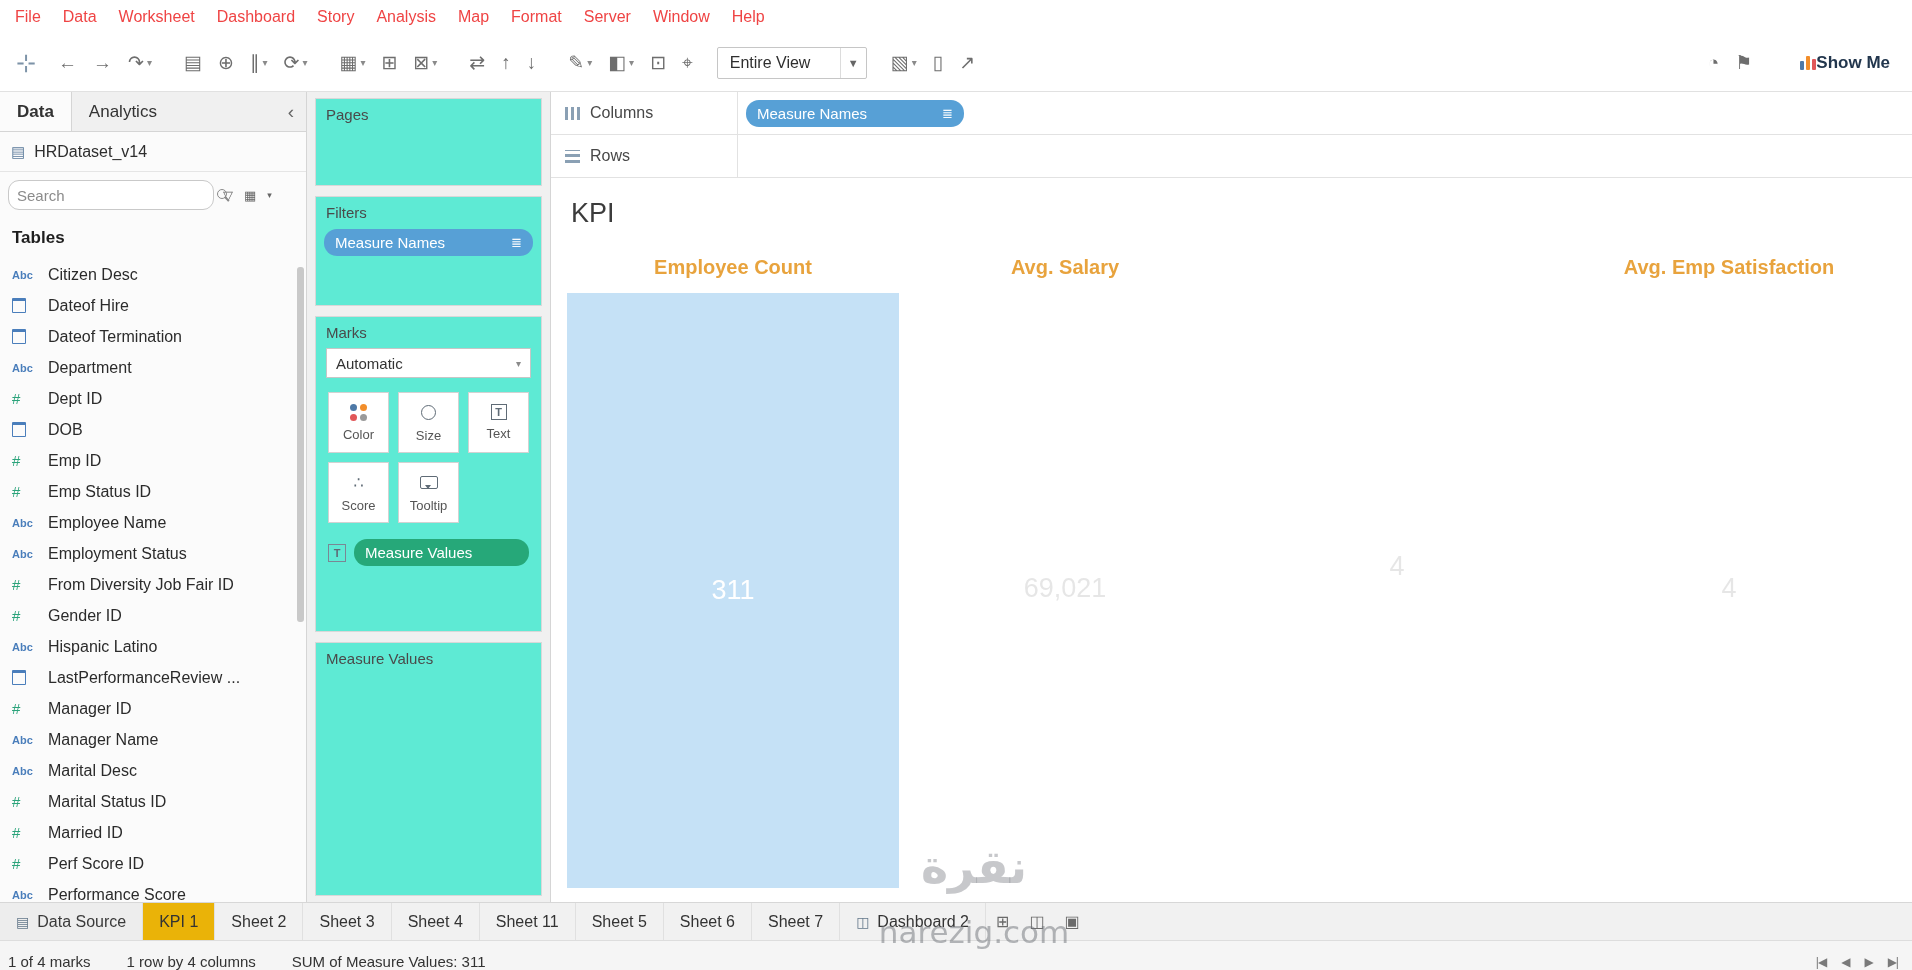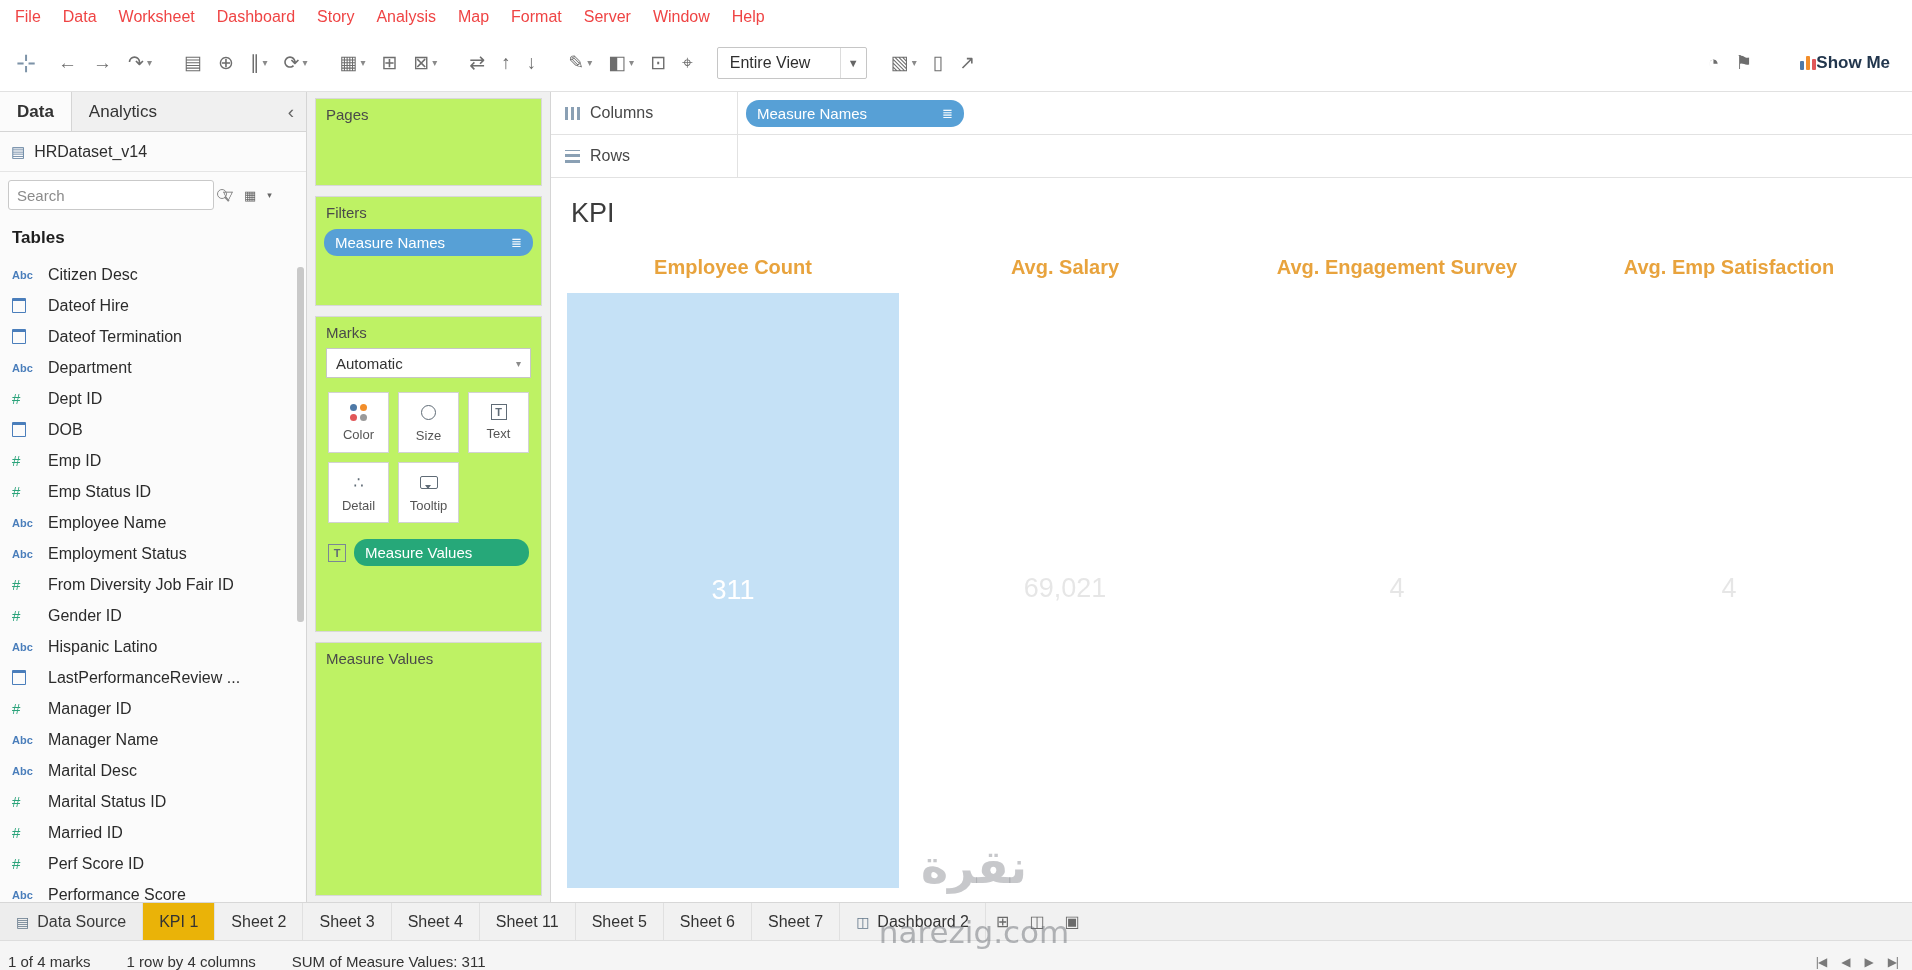"Pages" .card { background: #bef264 -> #5eead4 }
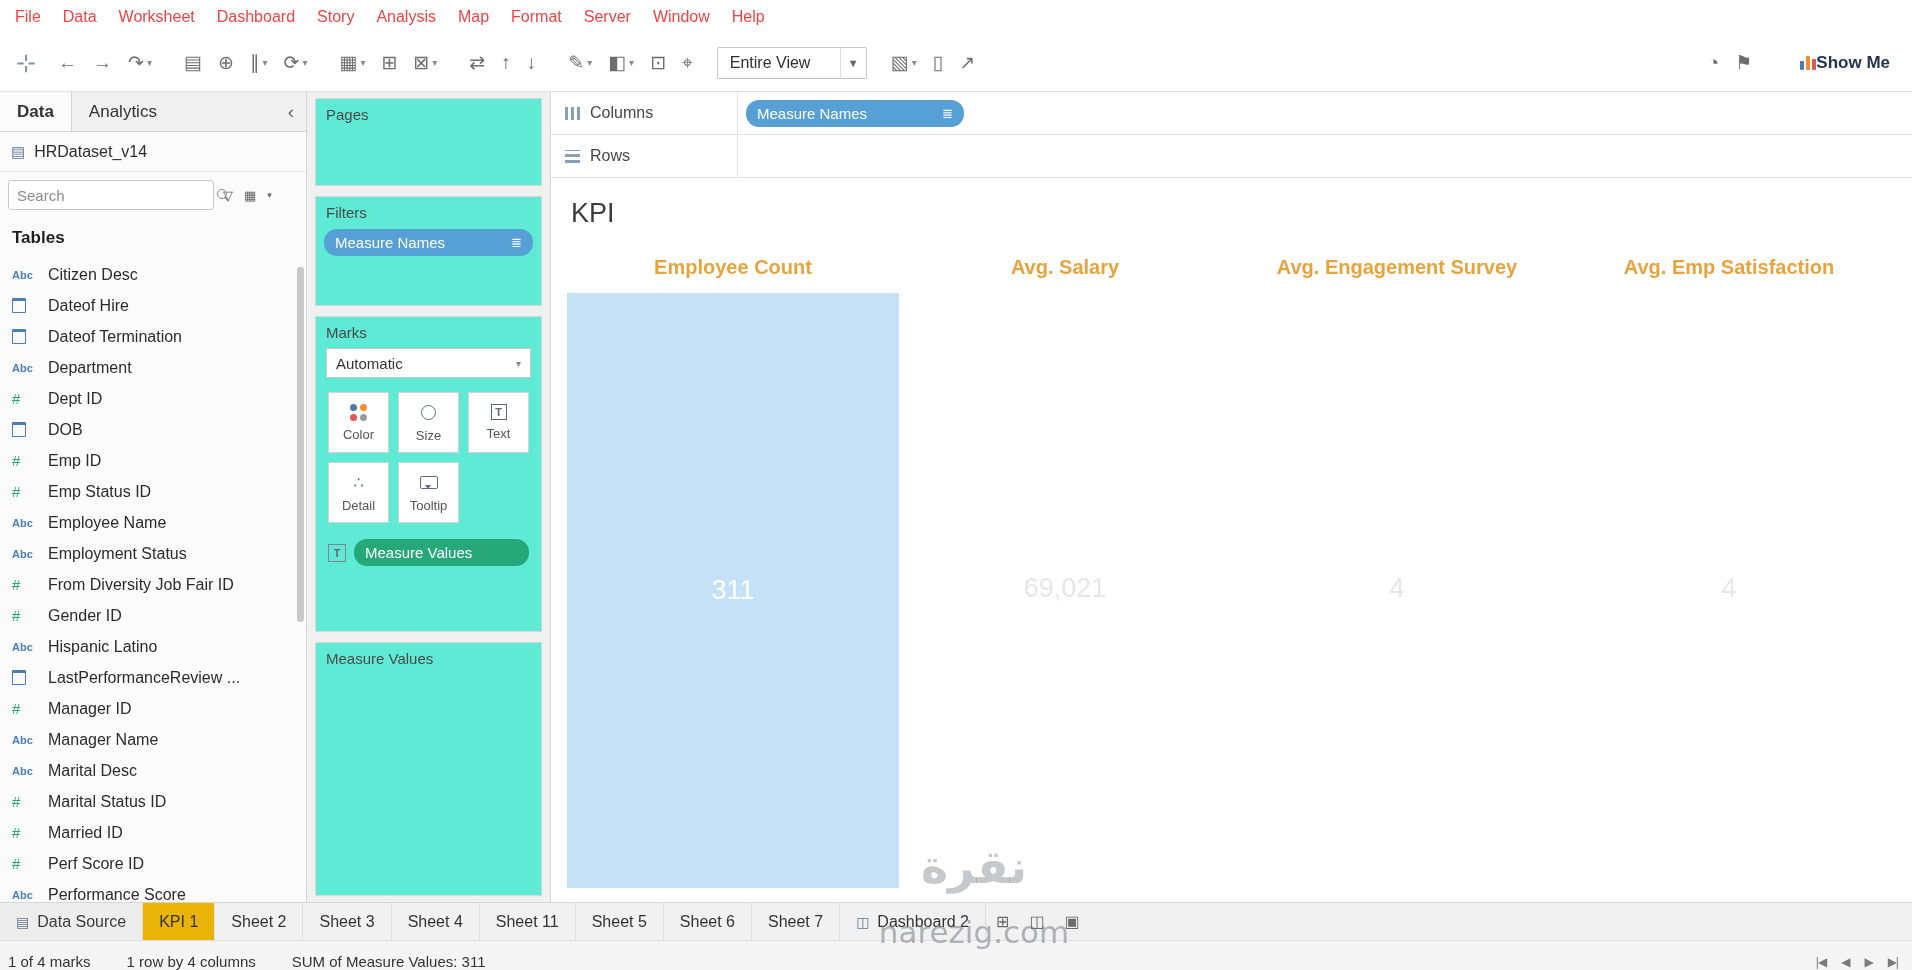"Search" .search-box { border-radius: 3px -> 11px }
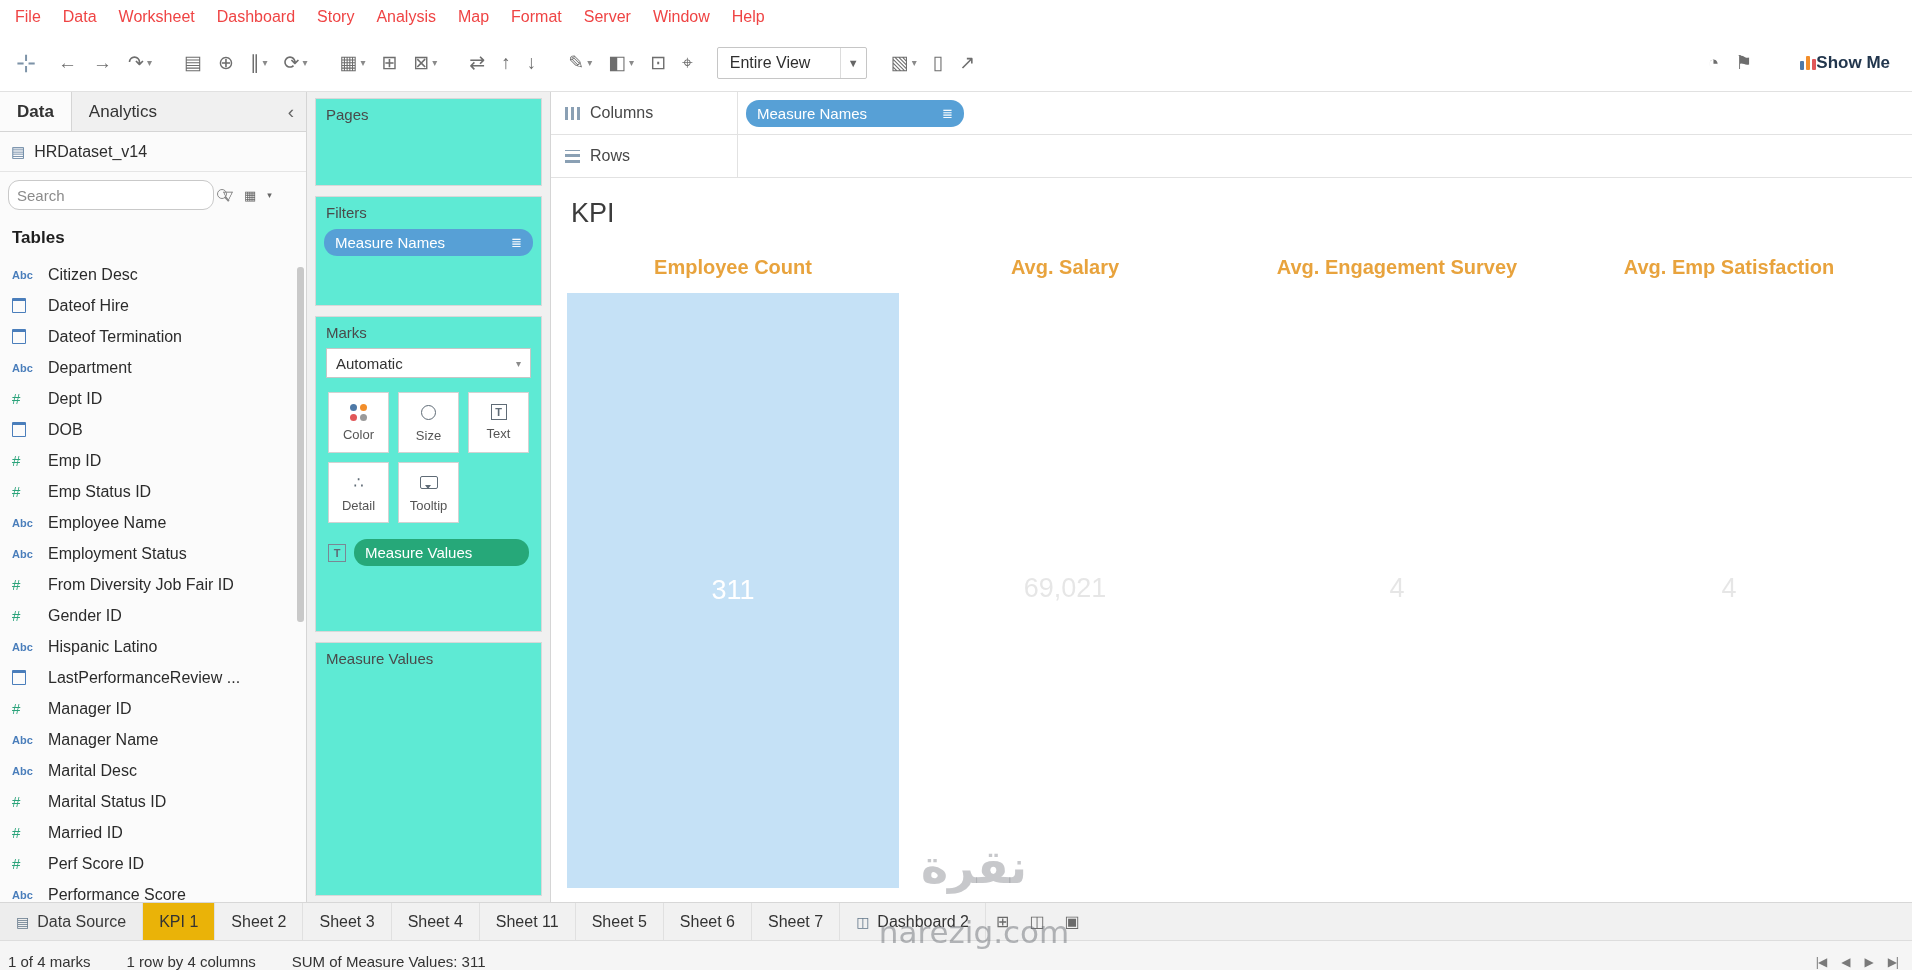"Avg. Engagement Survey" div.khead { html: <div>Avg. Engagement Survey</div> -> none }
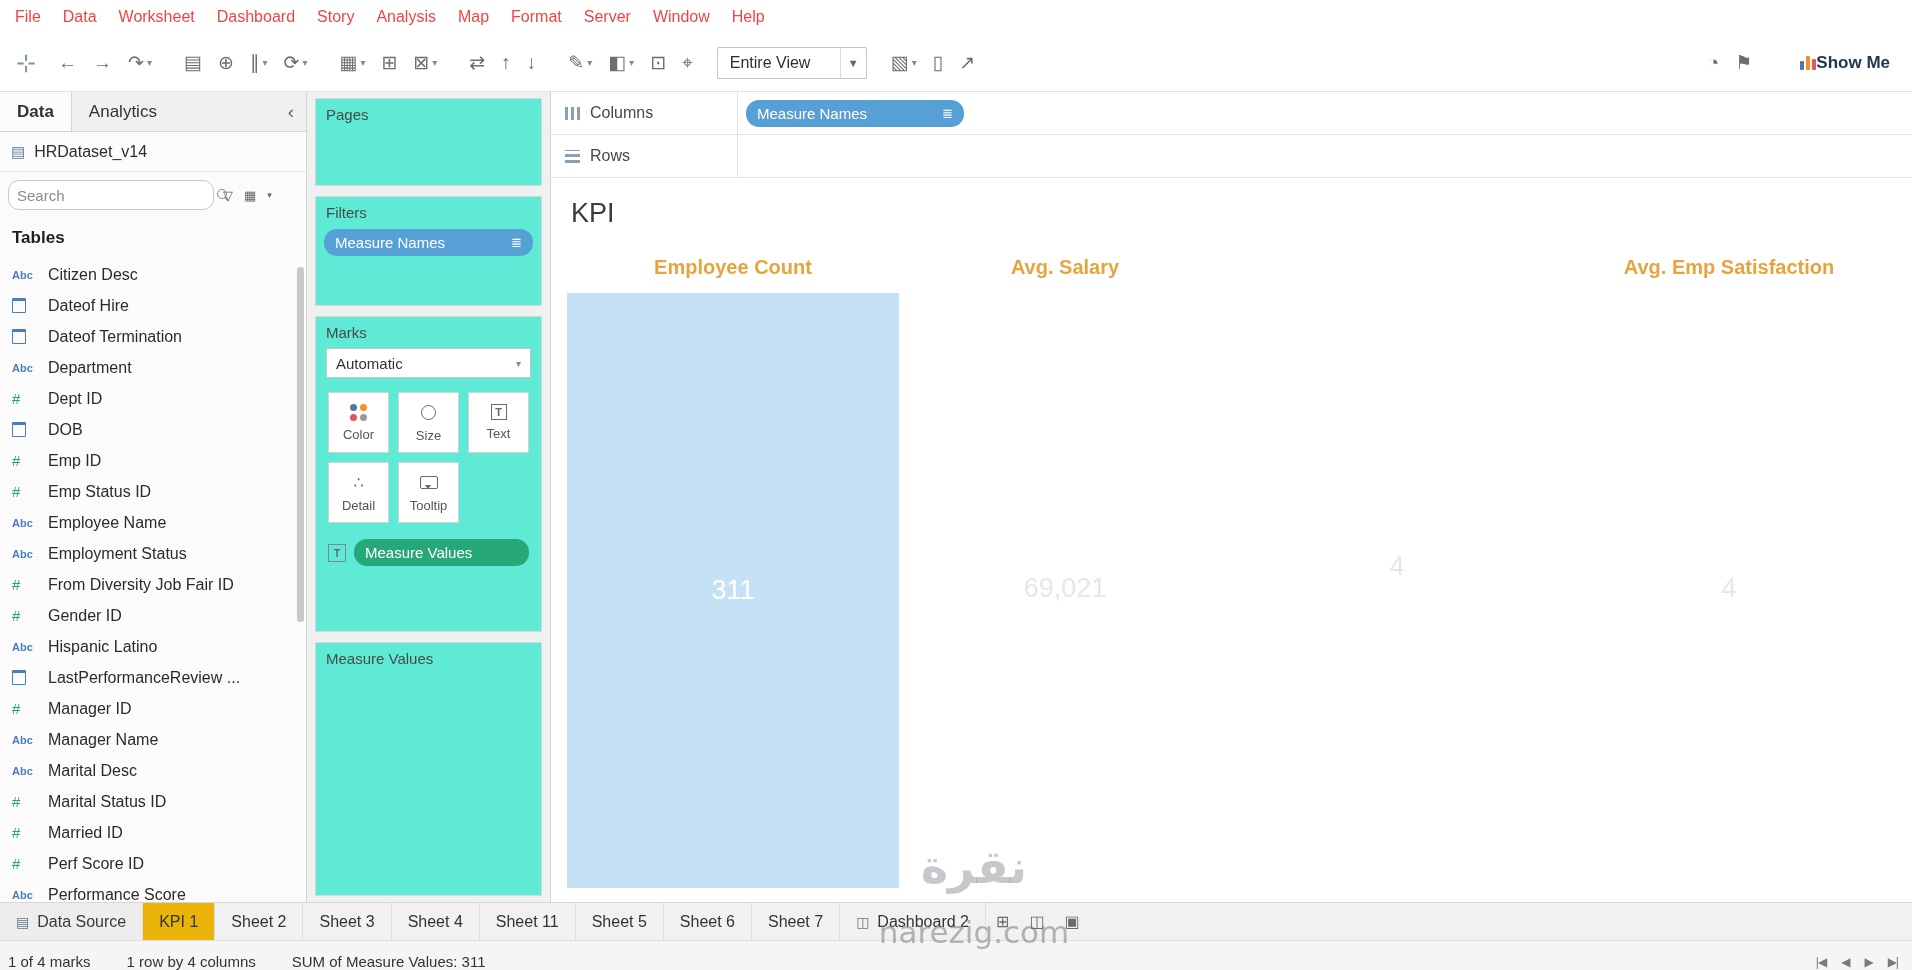"Detail" span.mk-label { text: Detail -> Score }
